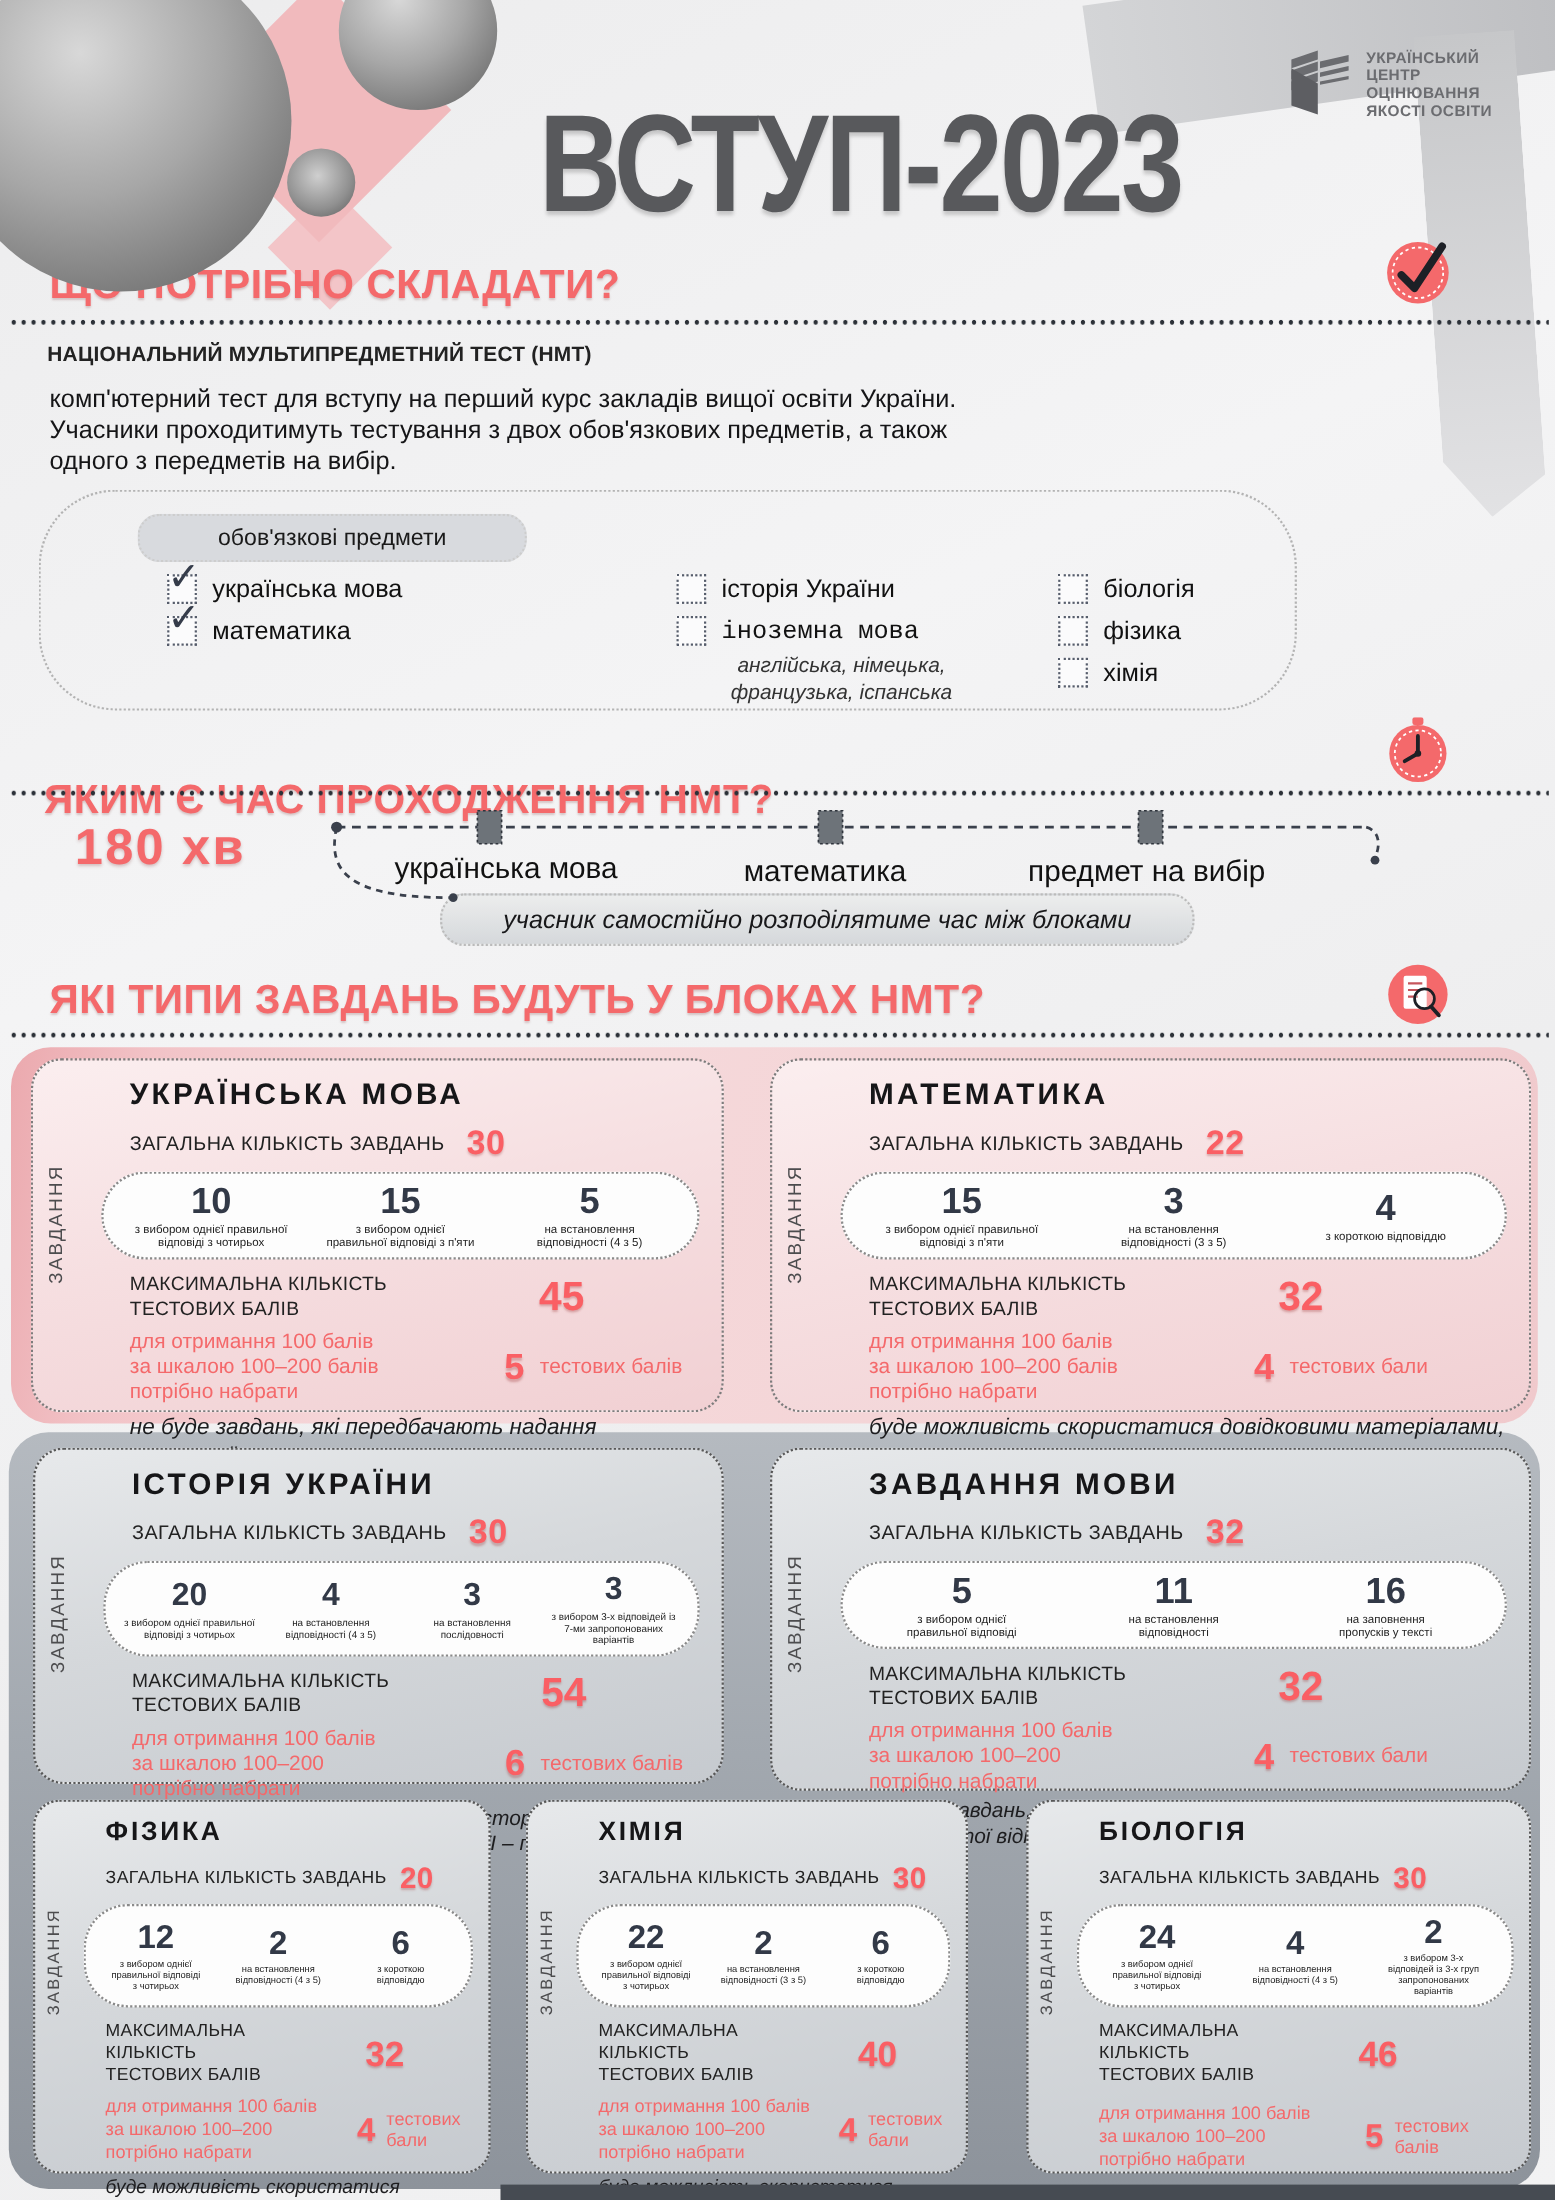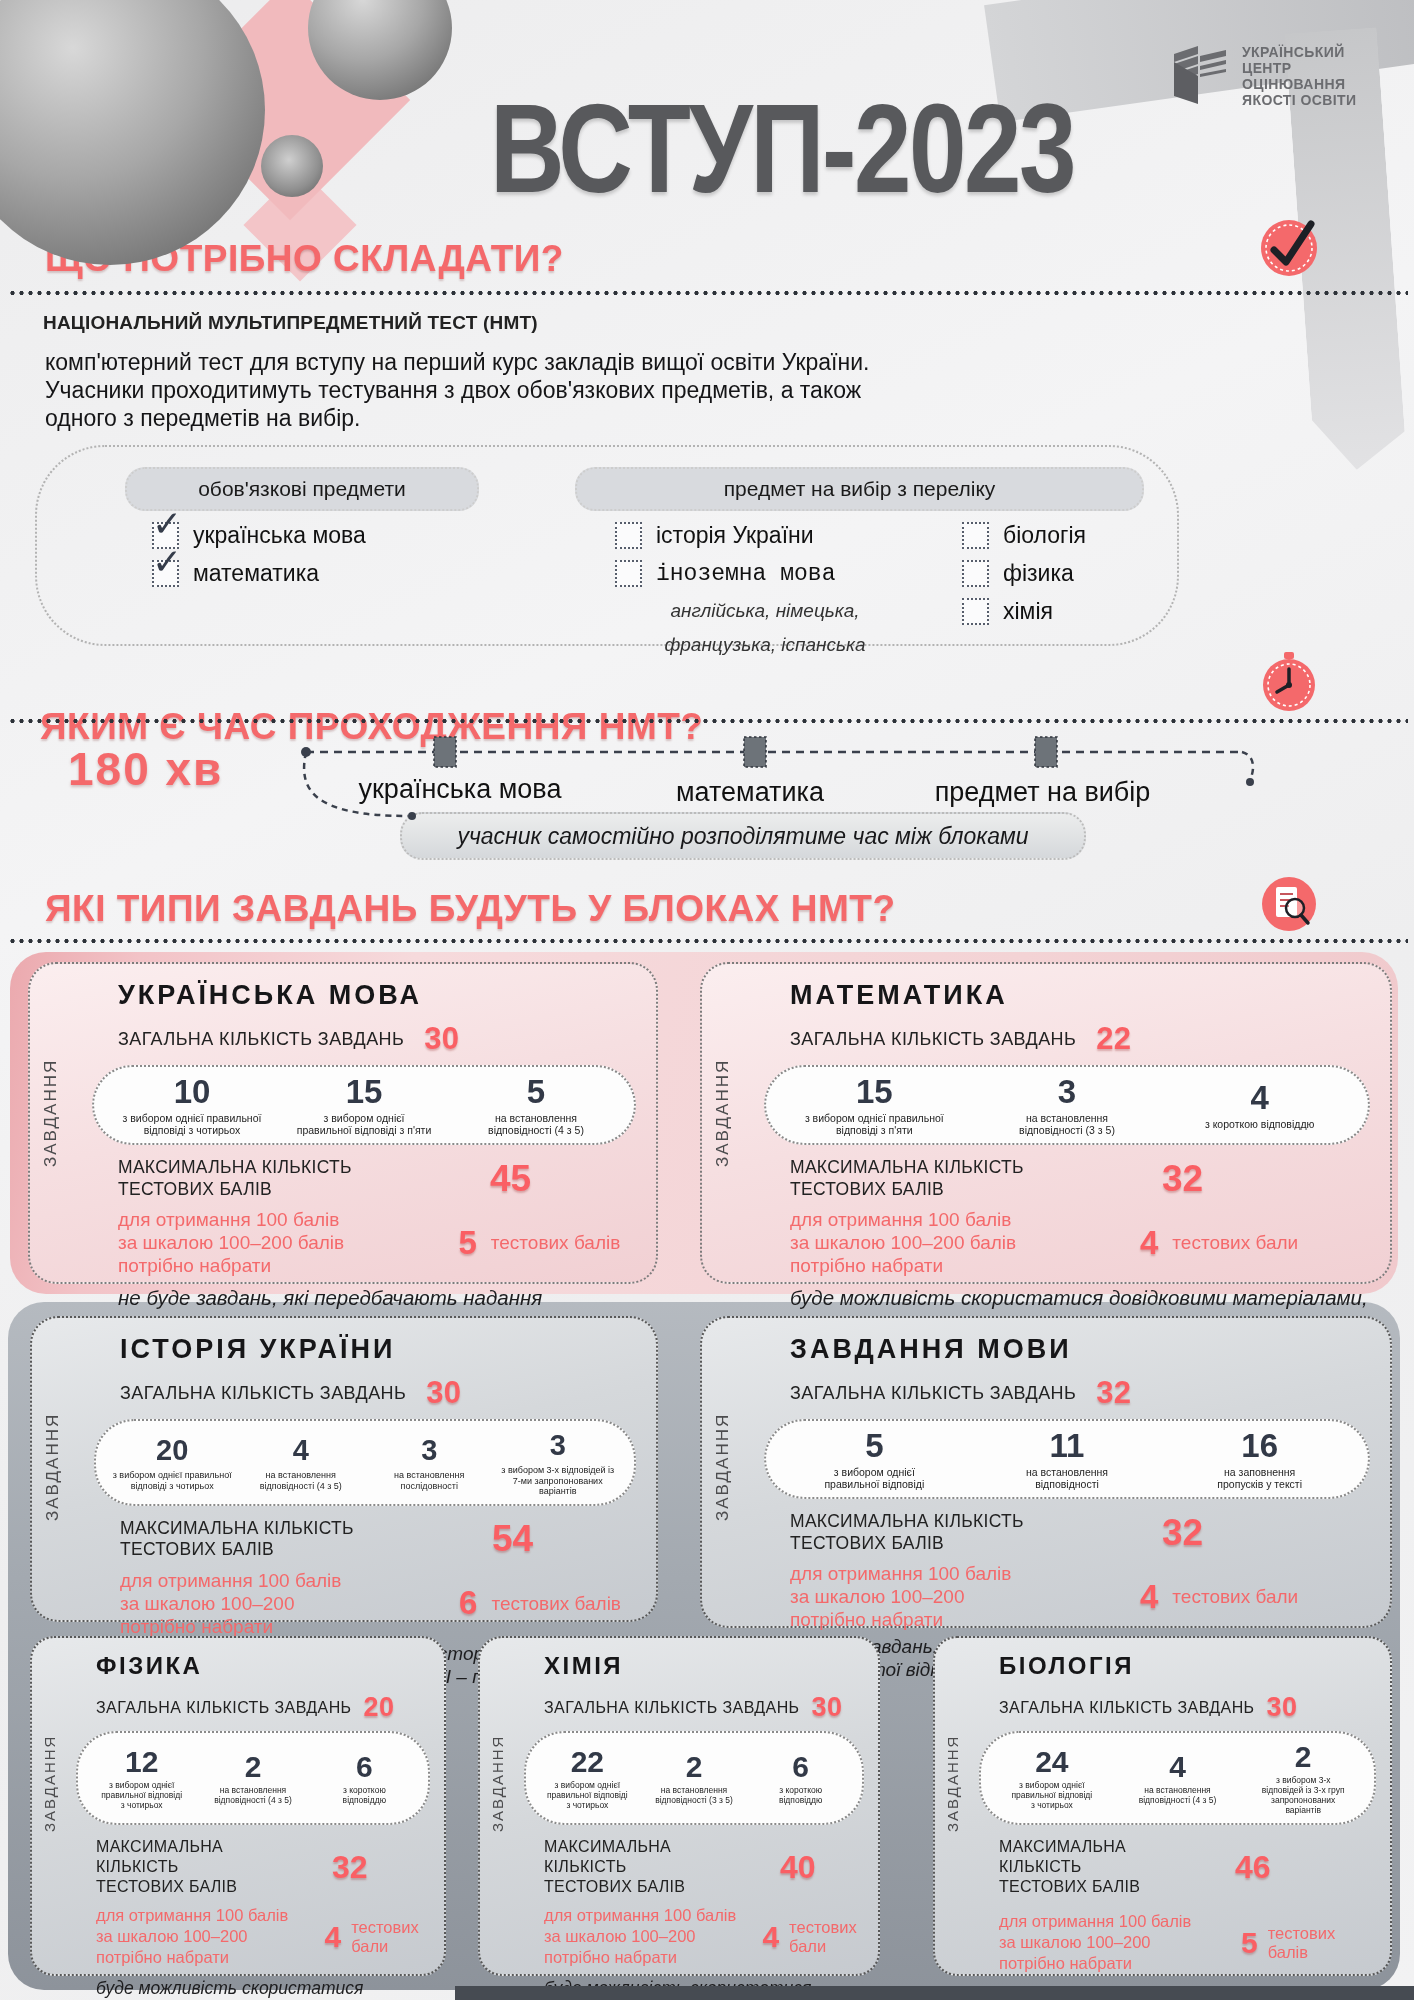"предмет на вибір з переліку" div.subj-pill { html: <div>предмет на вибір з переліку</div> -> none }
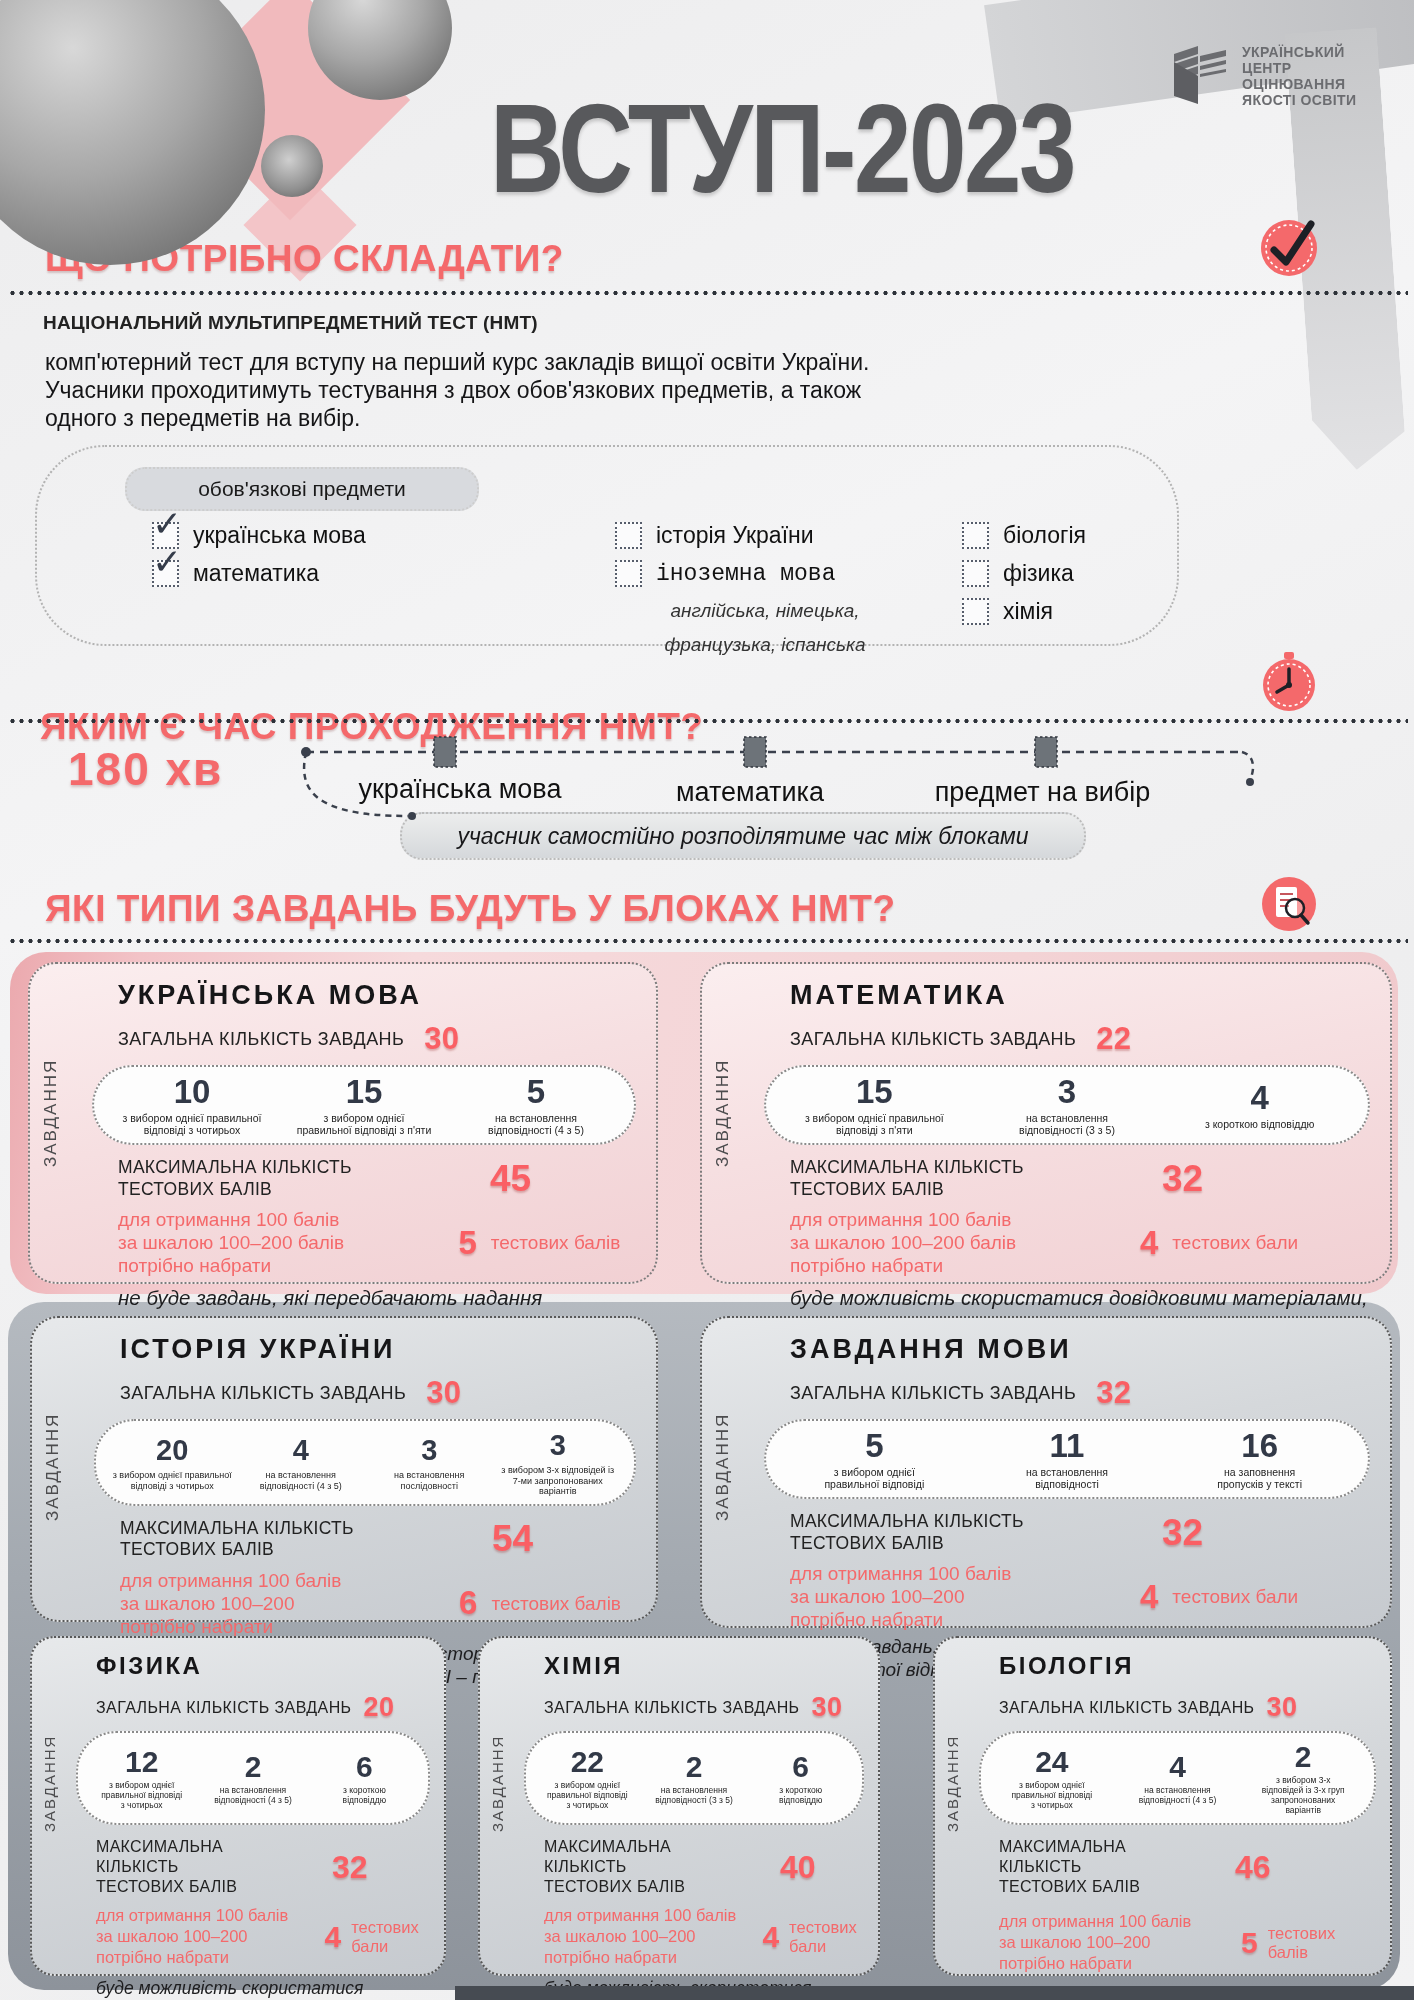"англійська, німецька," .opt-note { line-height: 34px -> 24px }
